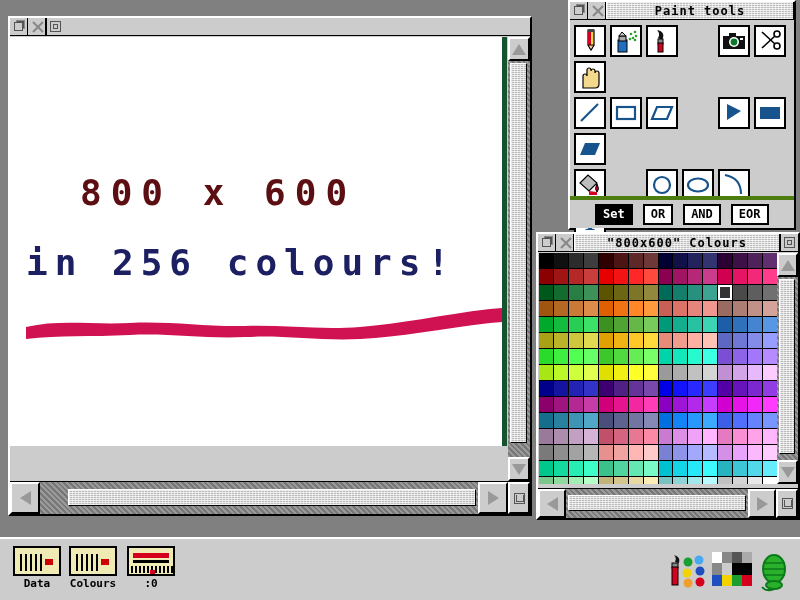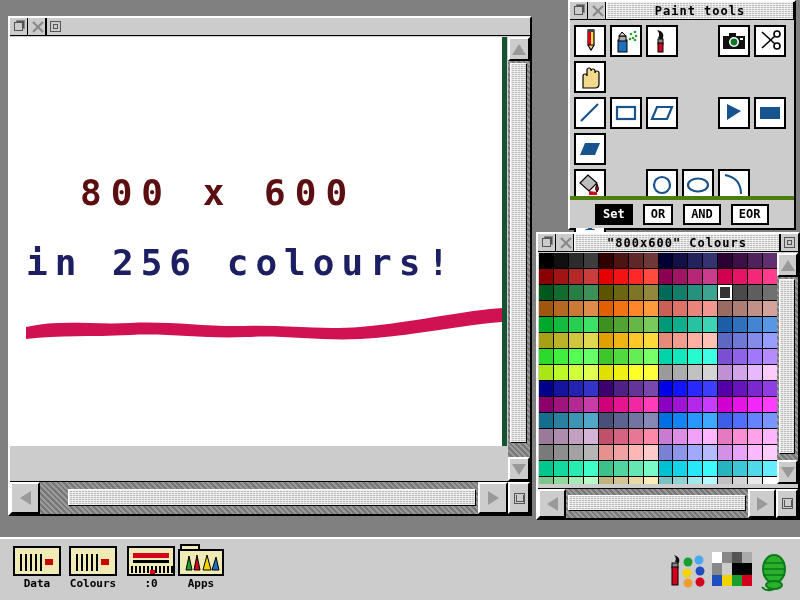"Apps" div.ibitem { html: <div> <div> <div></div> <div> <svg> <polygon></polygon> <polygon></polygon> <polygon></polygon> <polygon></polygon> </svg> </div> </div> <div>Apps</div> </div> -> none }
